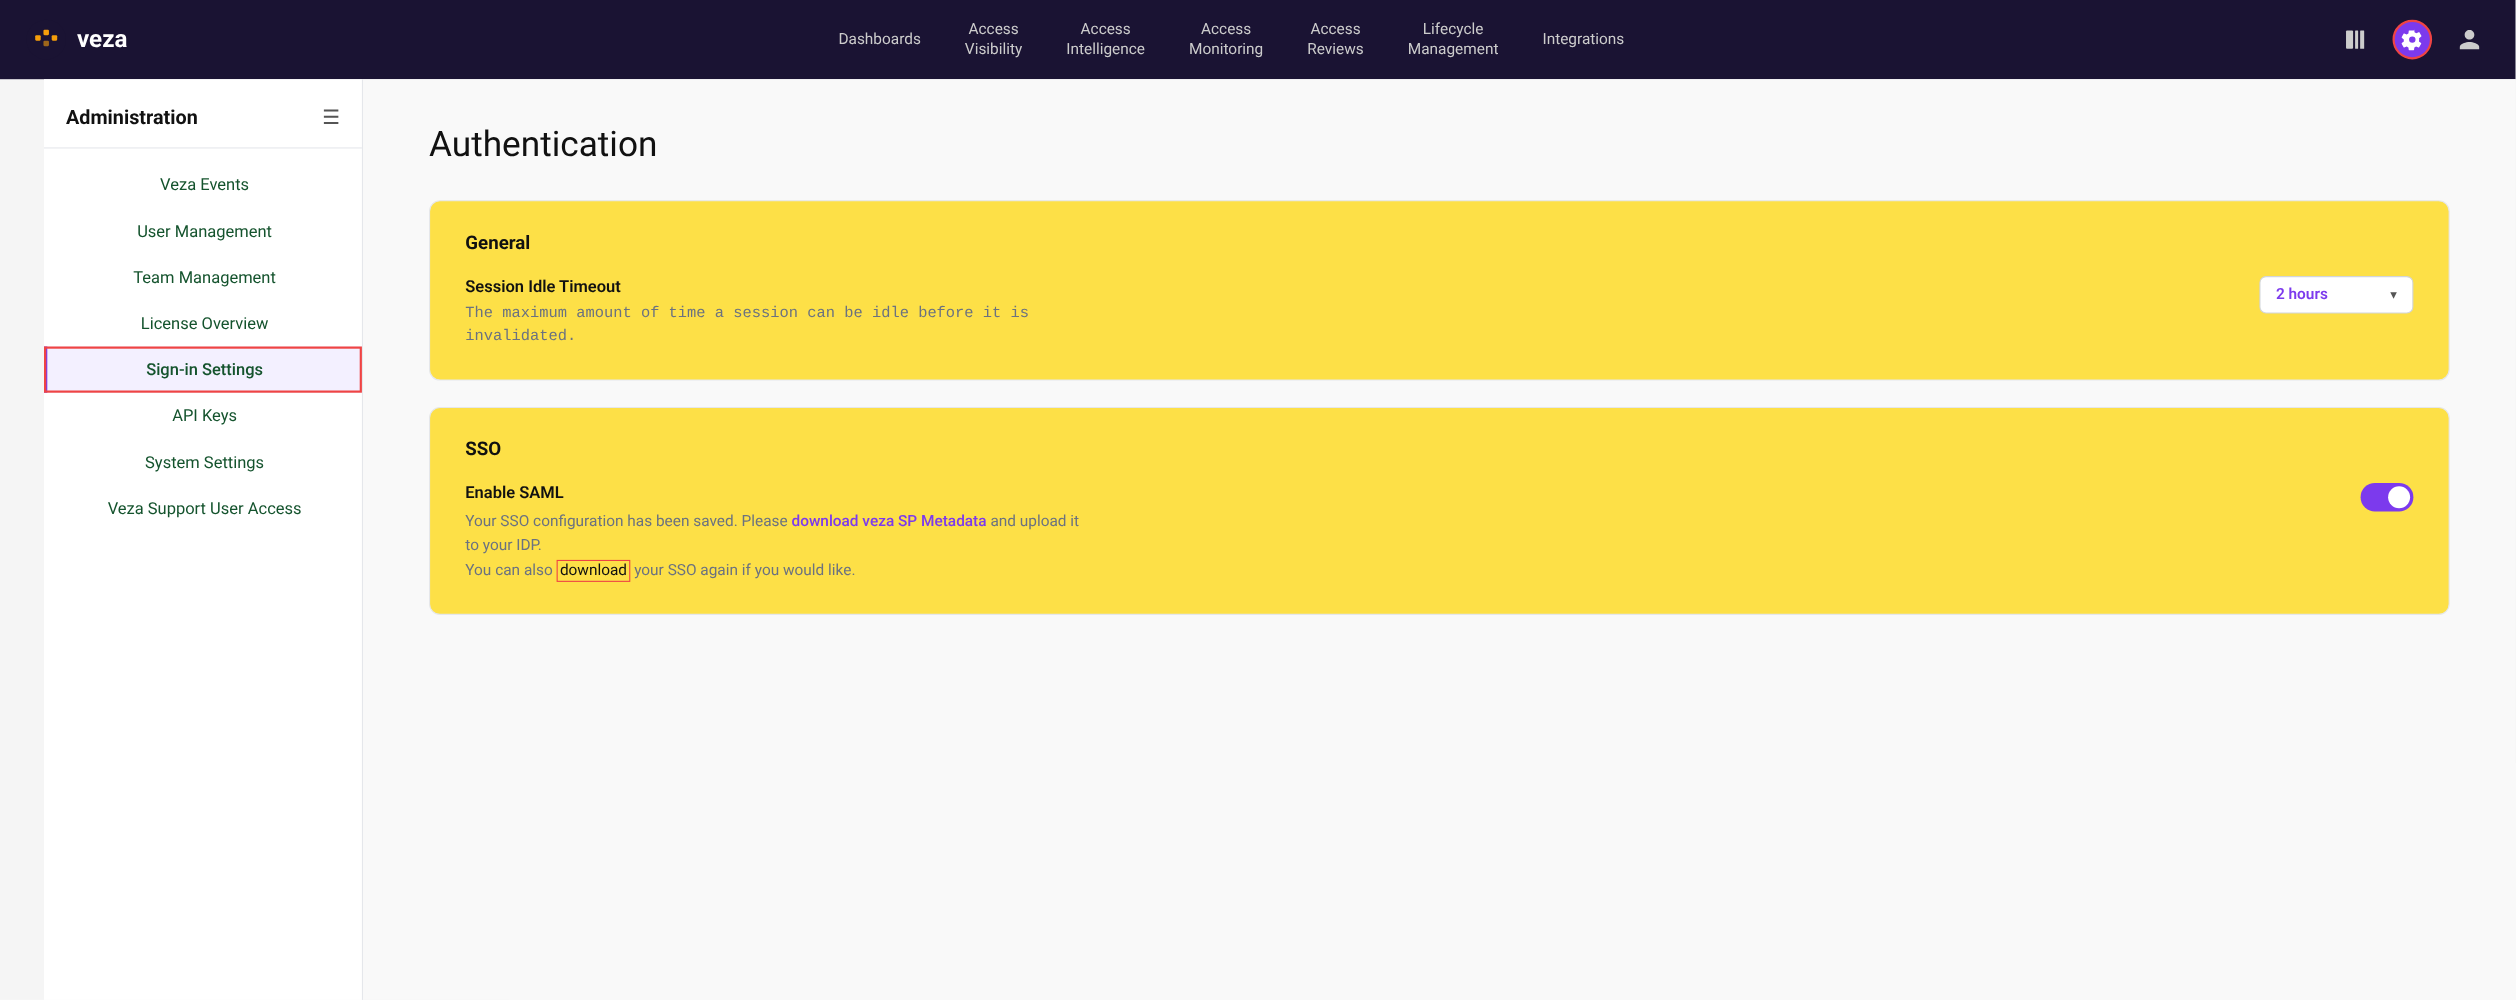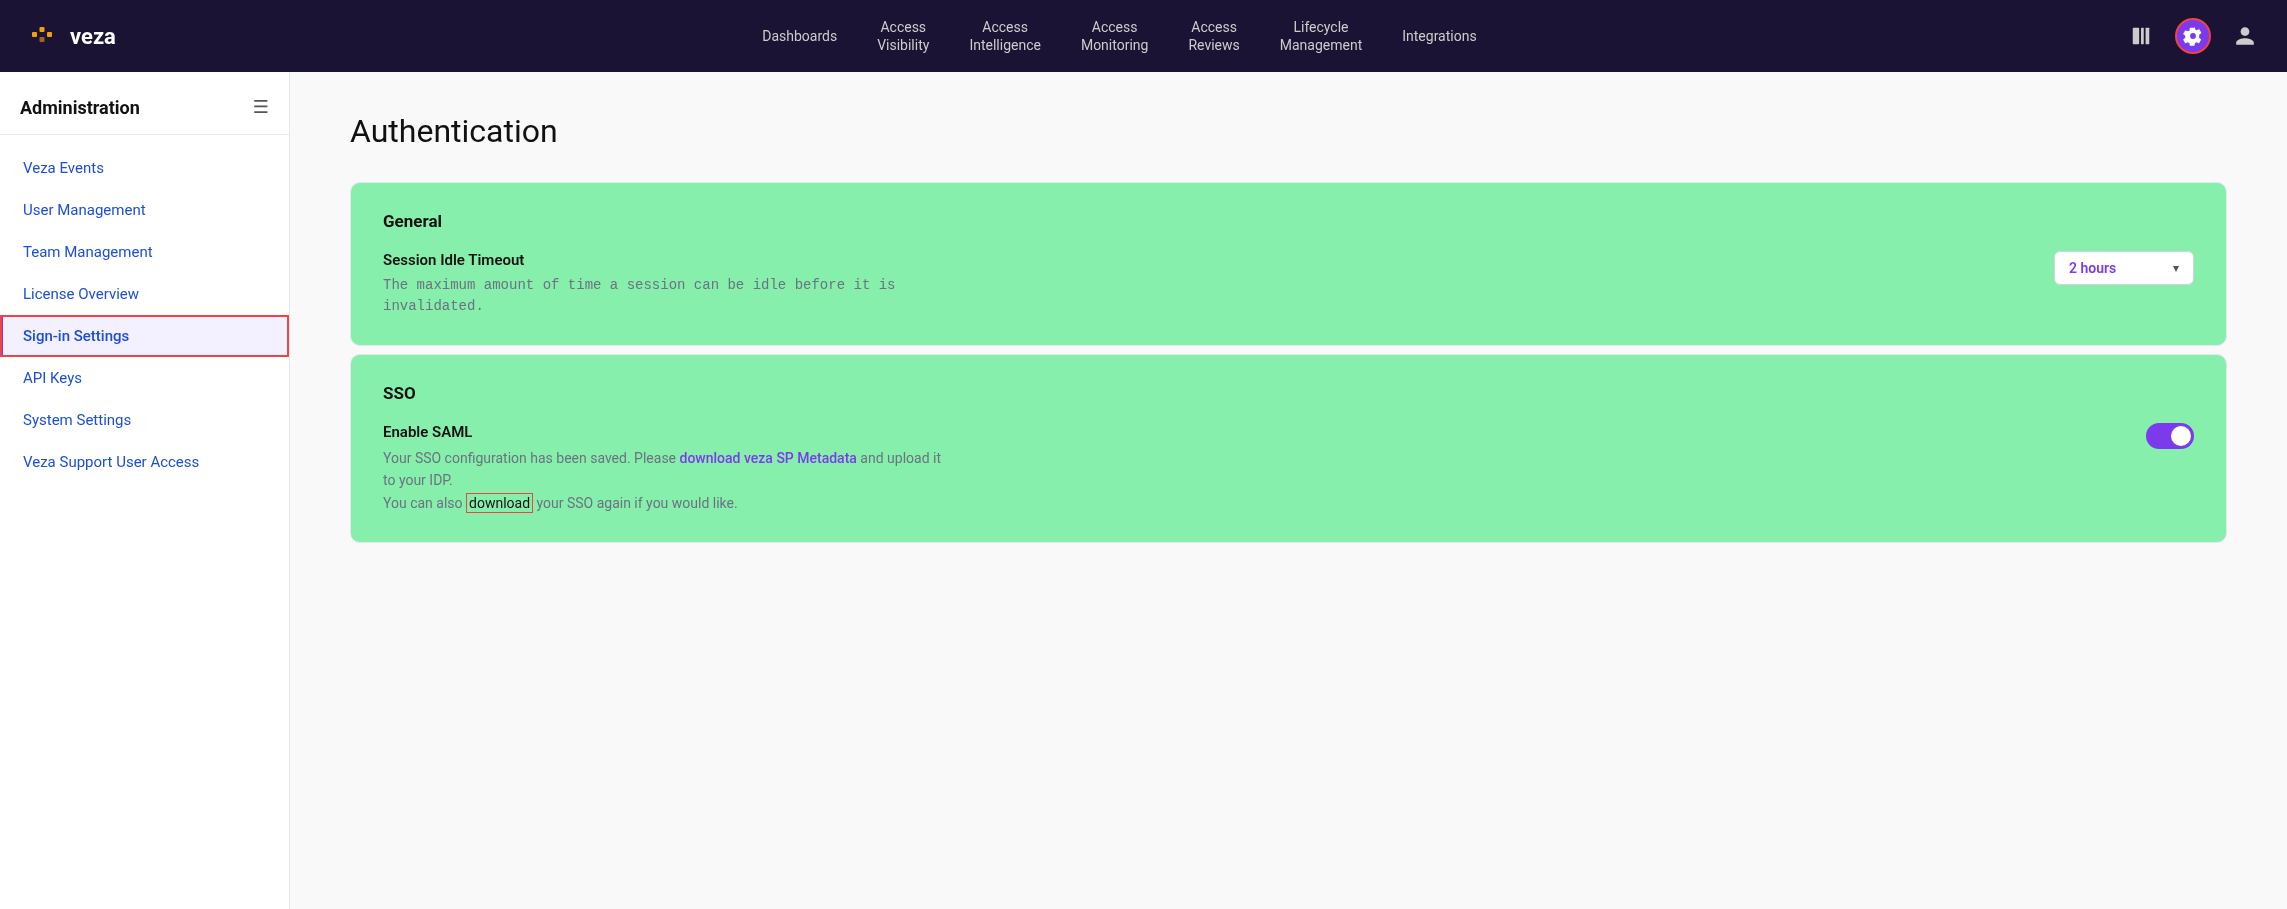"Administration" .layout { padding-left: none -> 40px }
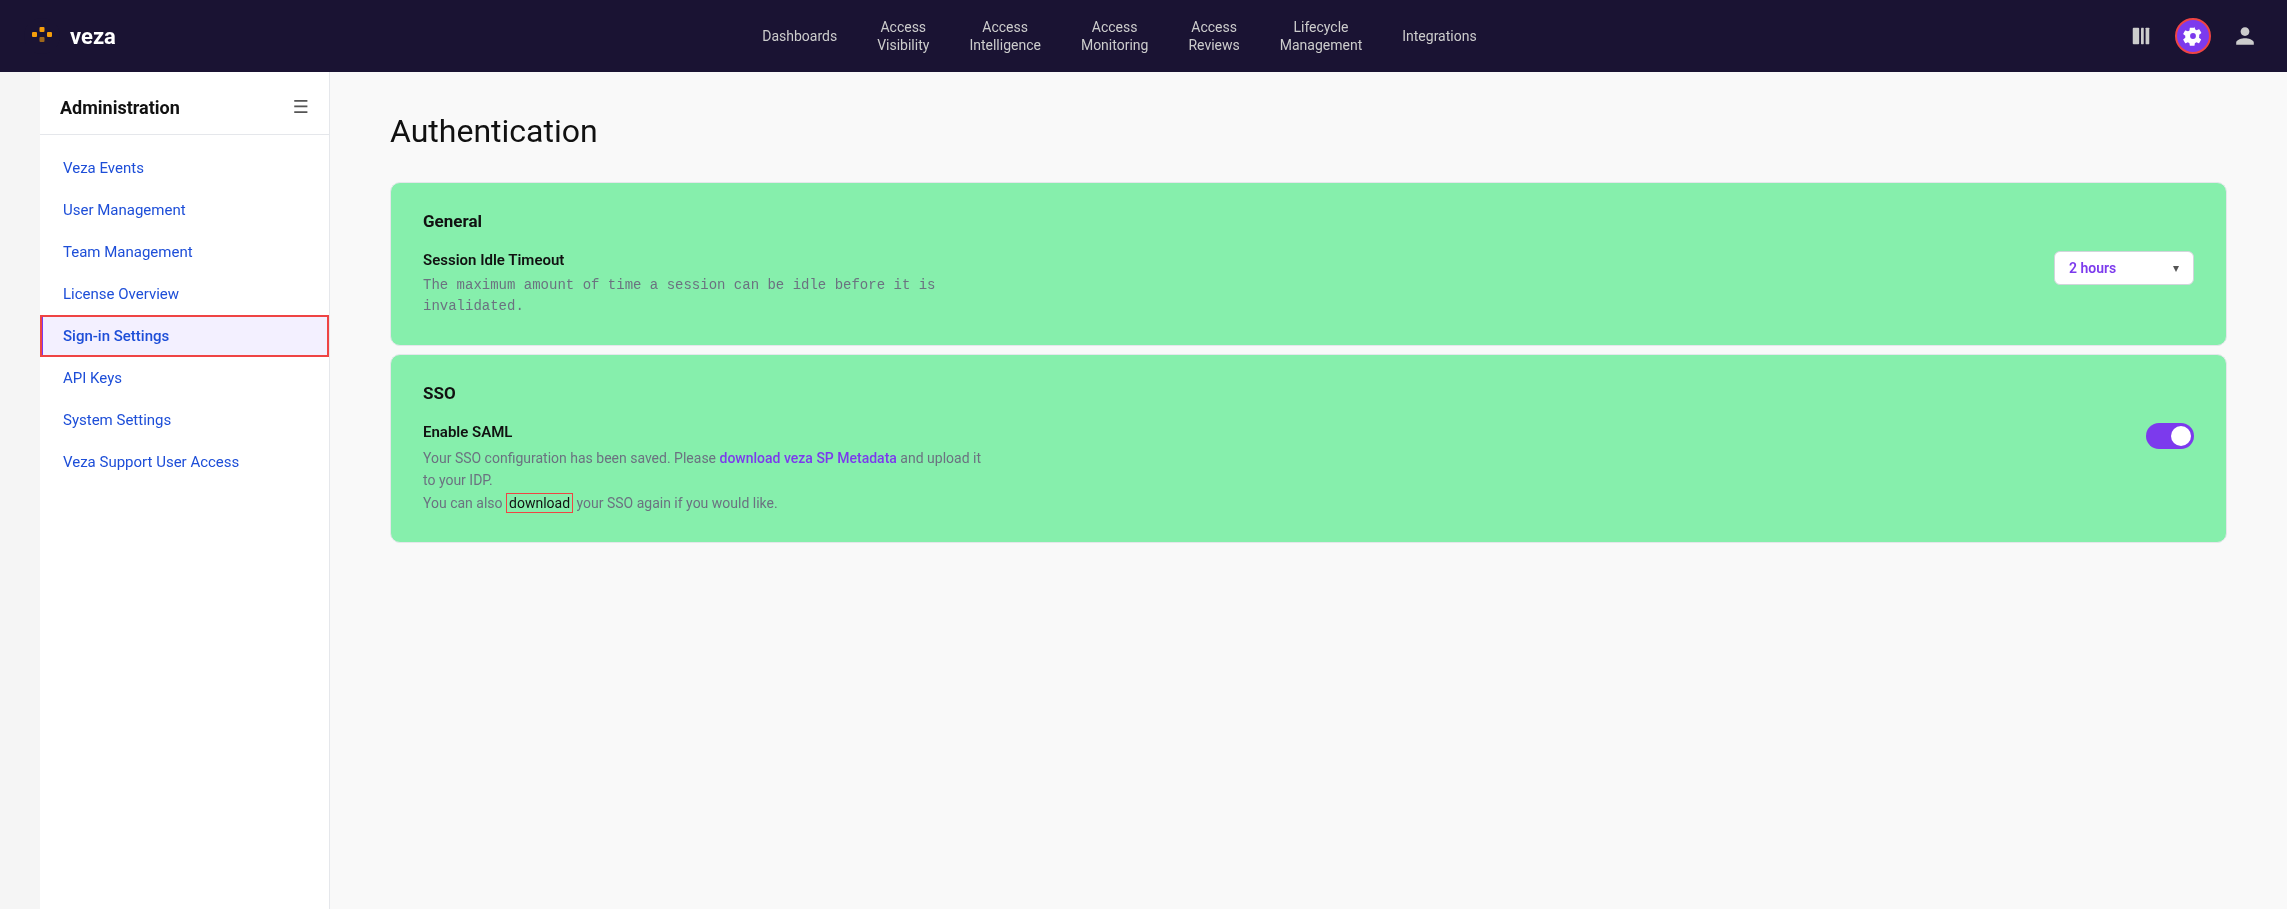"Veza Events" .sidebar-item { color: #1d4ed8 -> #14532d; text-align: none -> center }
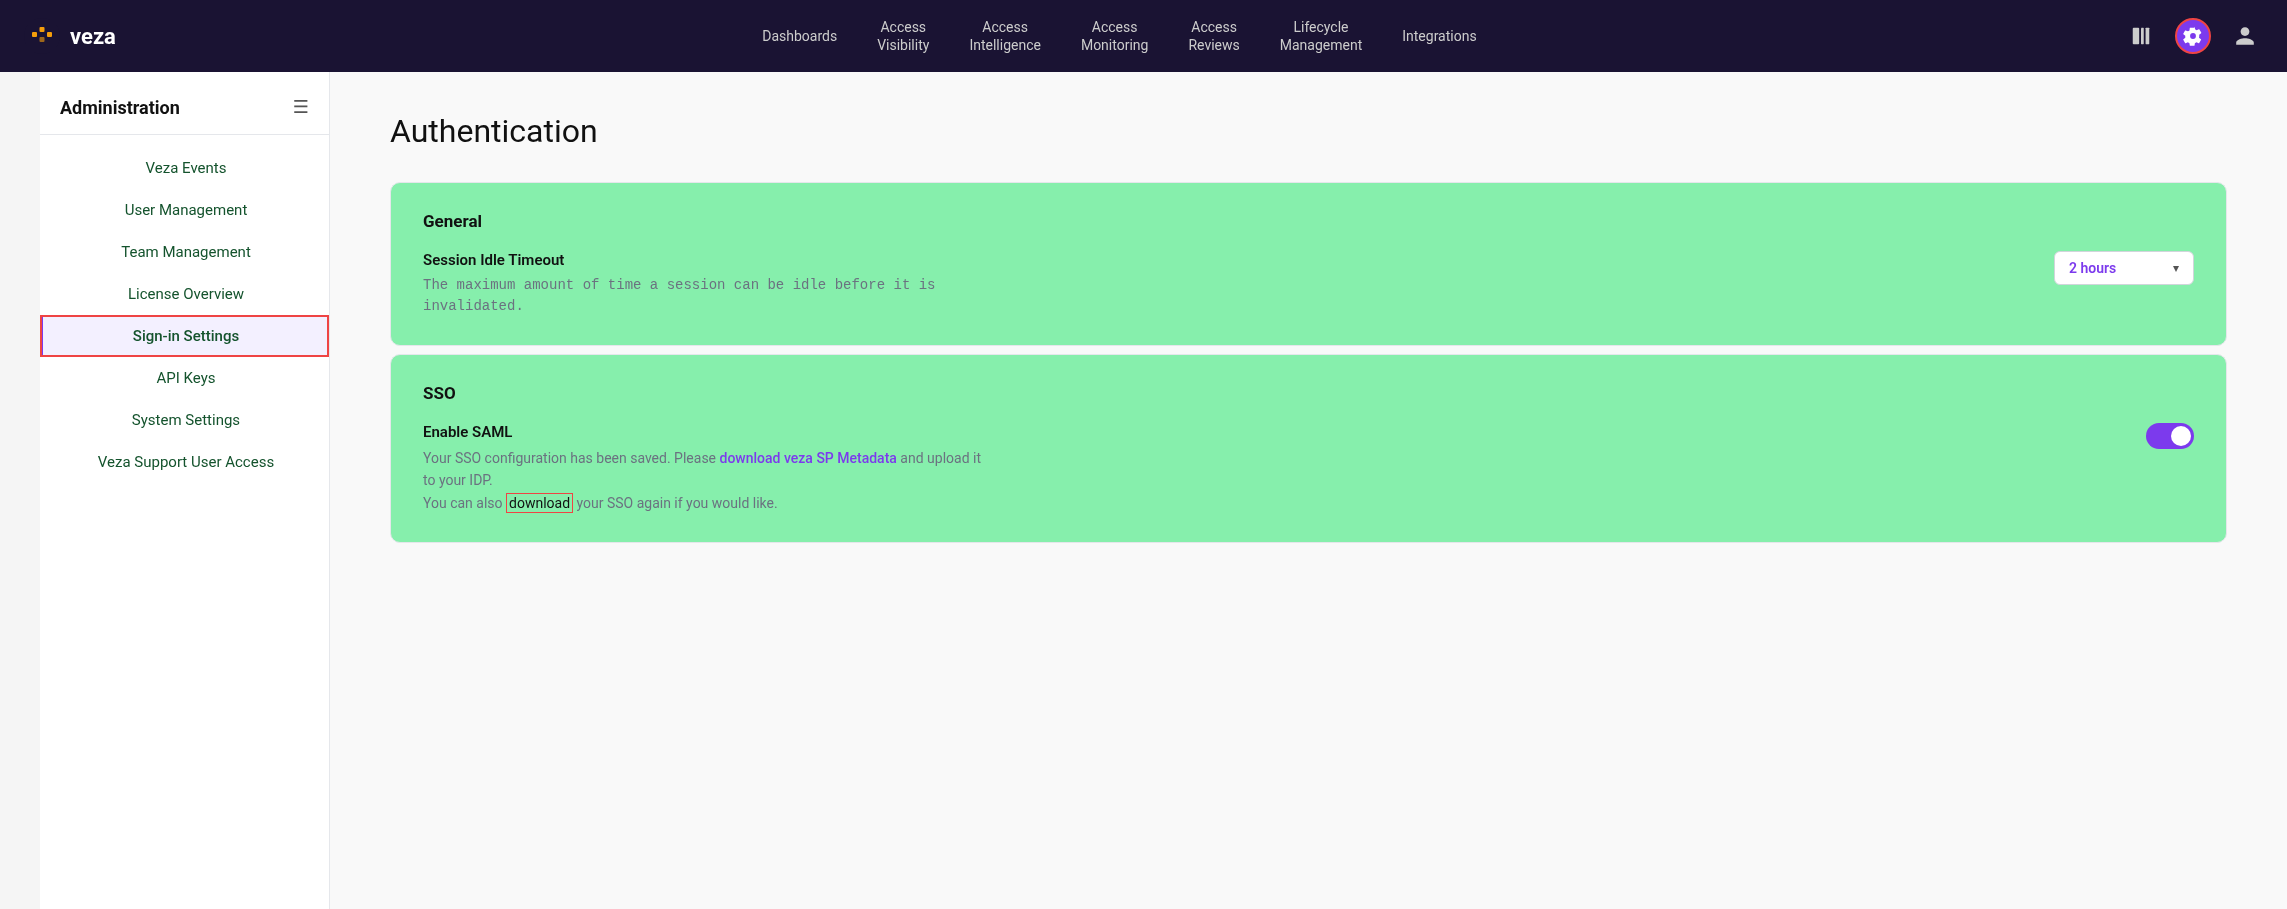"General" .card { background: #86efac -> #fde047; margin-bottom: 8px -> 24px }
